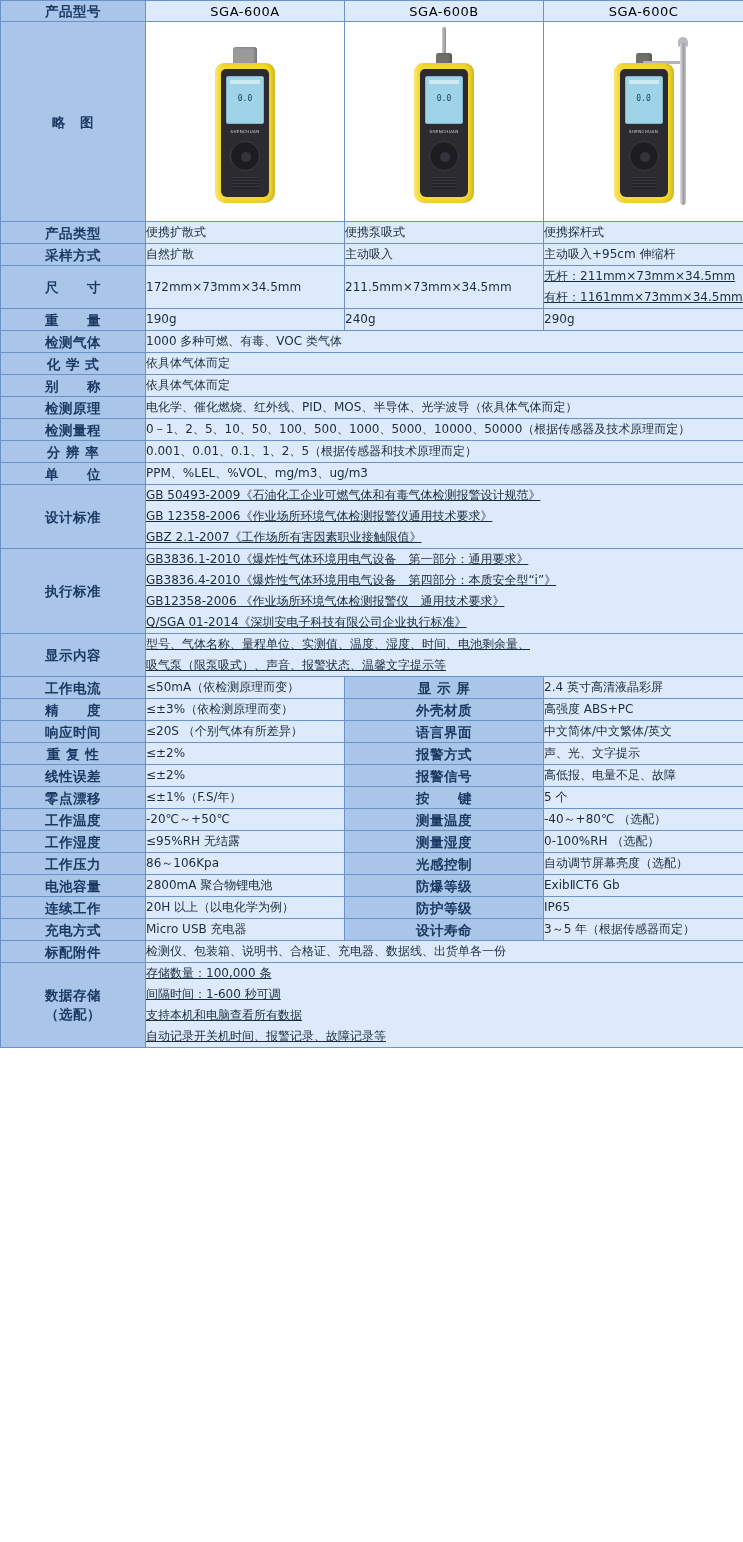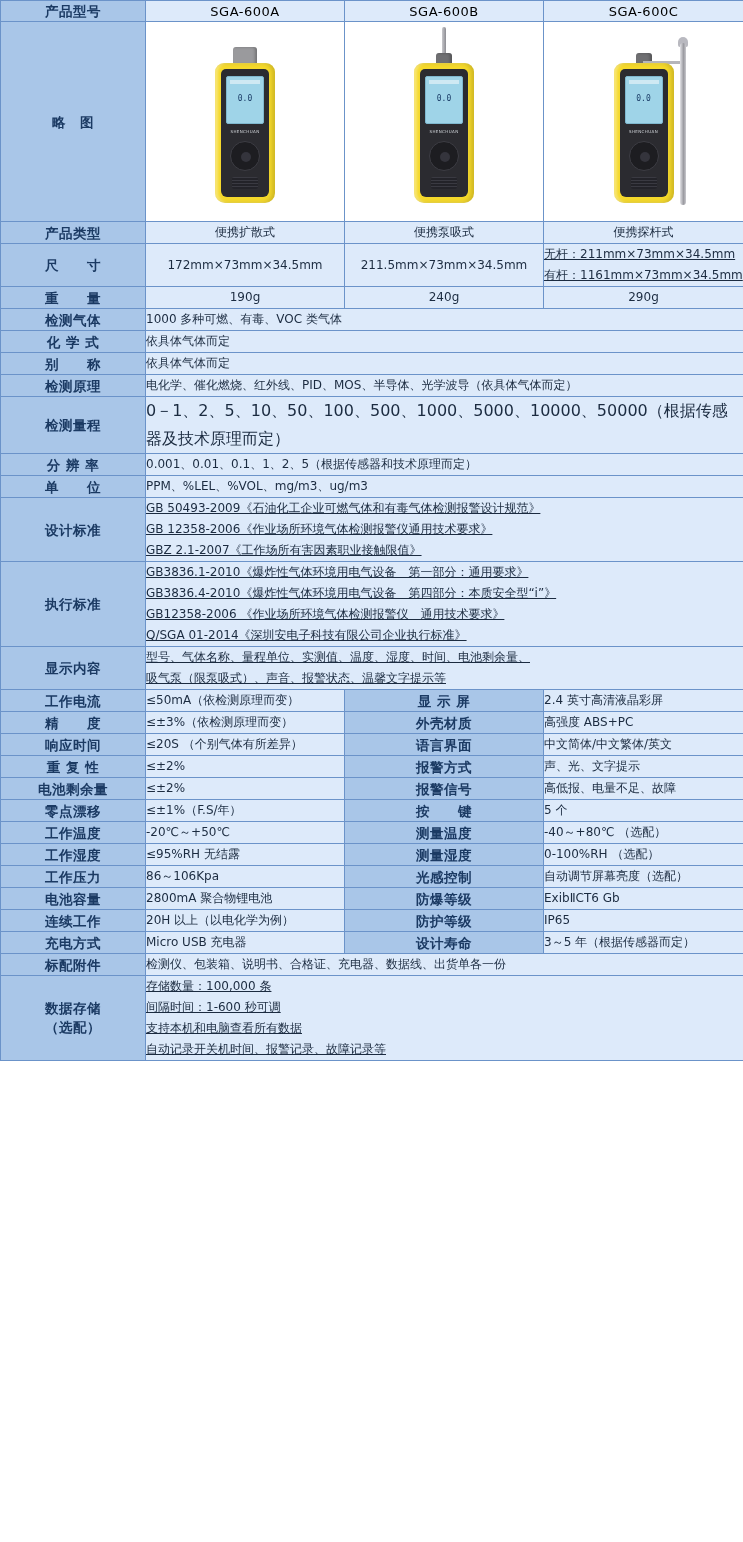"便携扩散式" .val.center { text-align: center -> none }
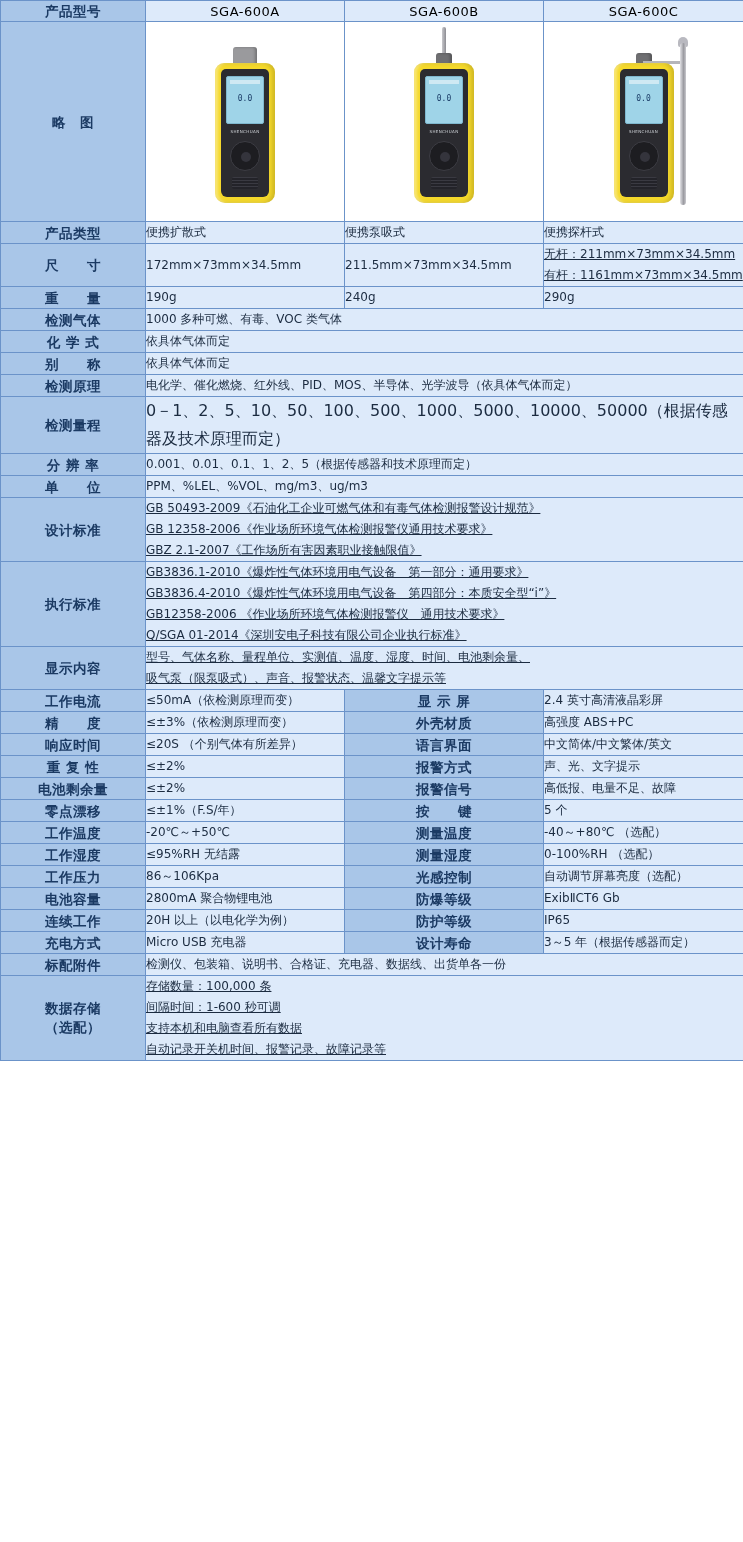"采样方式" tr { html: none -> <tr> <td>采样方式</td> <td>自然扩散</td> <td>主动吸入</td> <td>主动吸入+95cm 伸缩杆</td> </tr> }
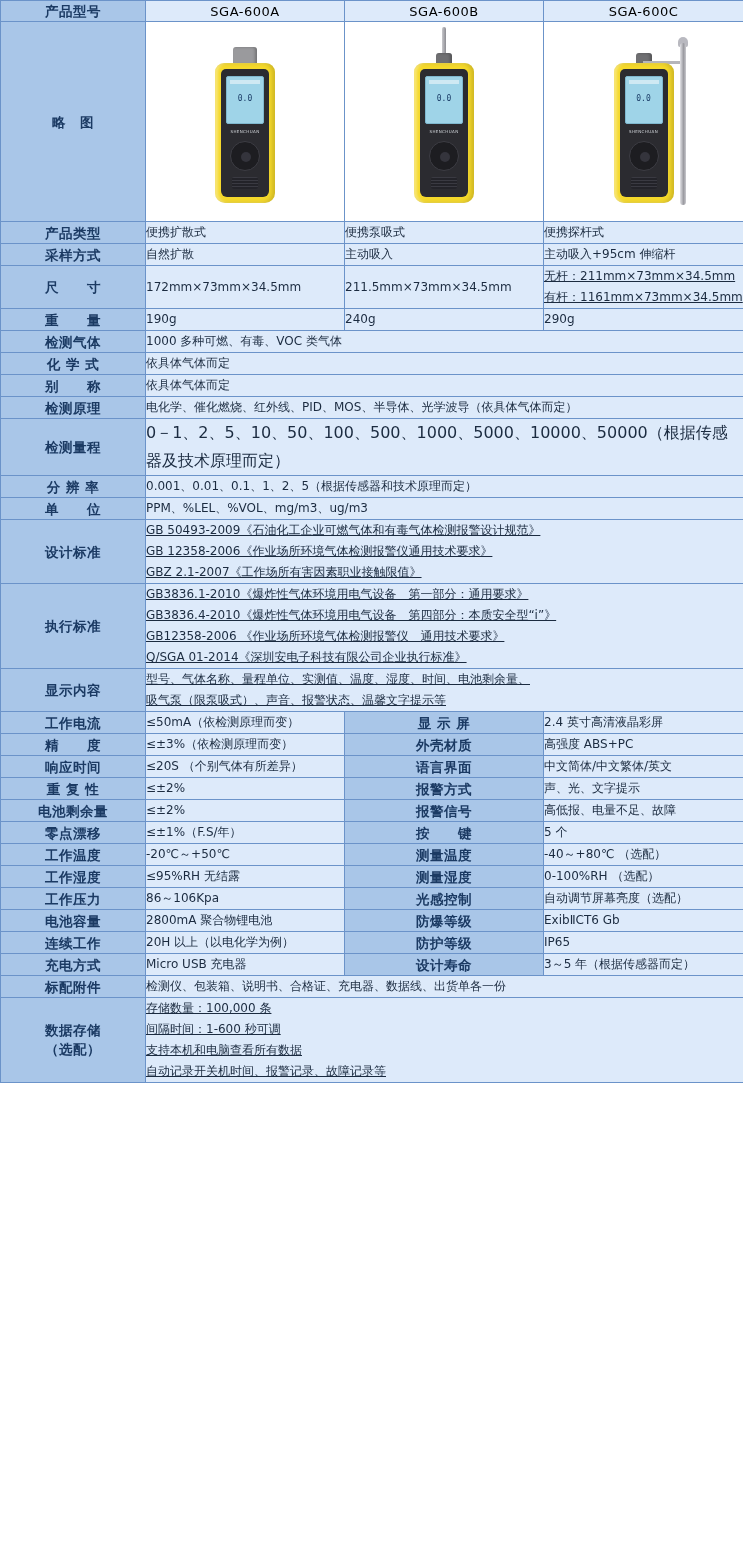"0－1、2、5、10、50、100、500、1000、5000、10000、50" td.val { font-size: 16px -> 12px }
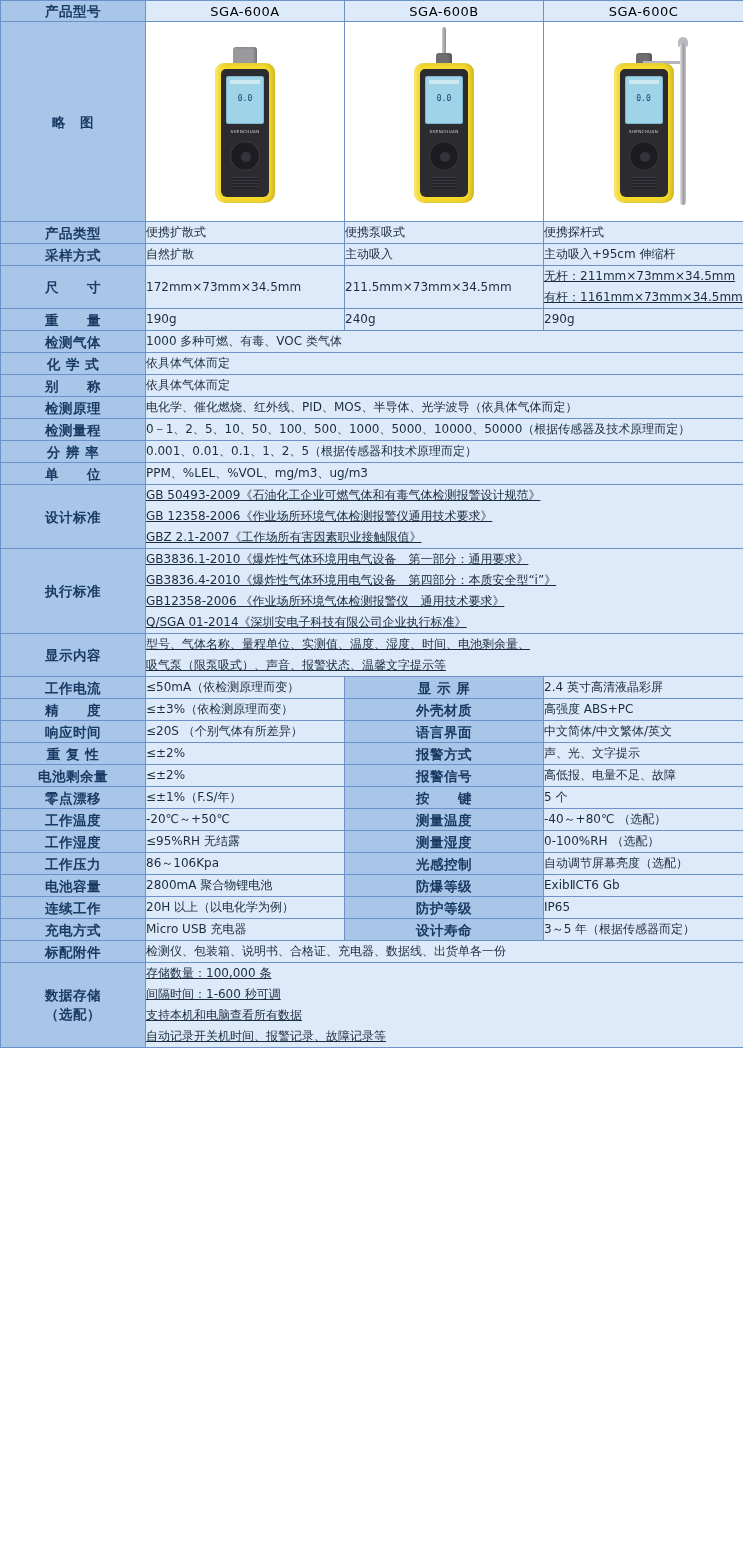"电池剩余量" td.lbl { text: 电池剩余量 -> 线性误差 }
